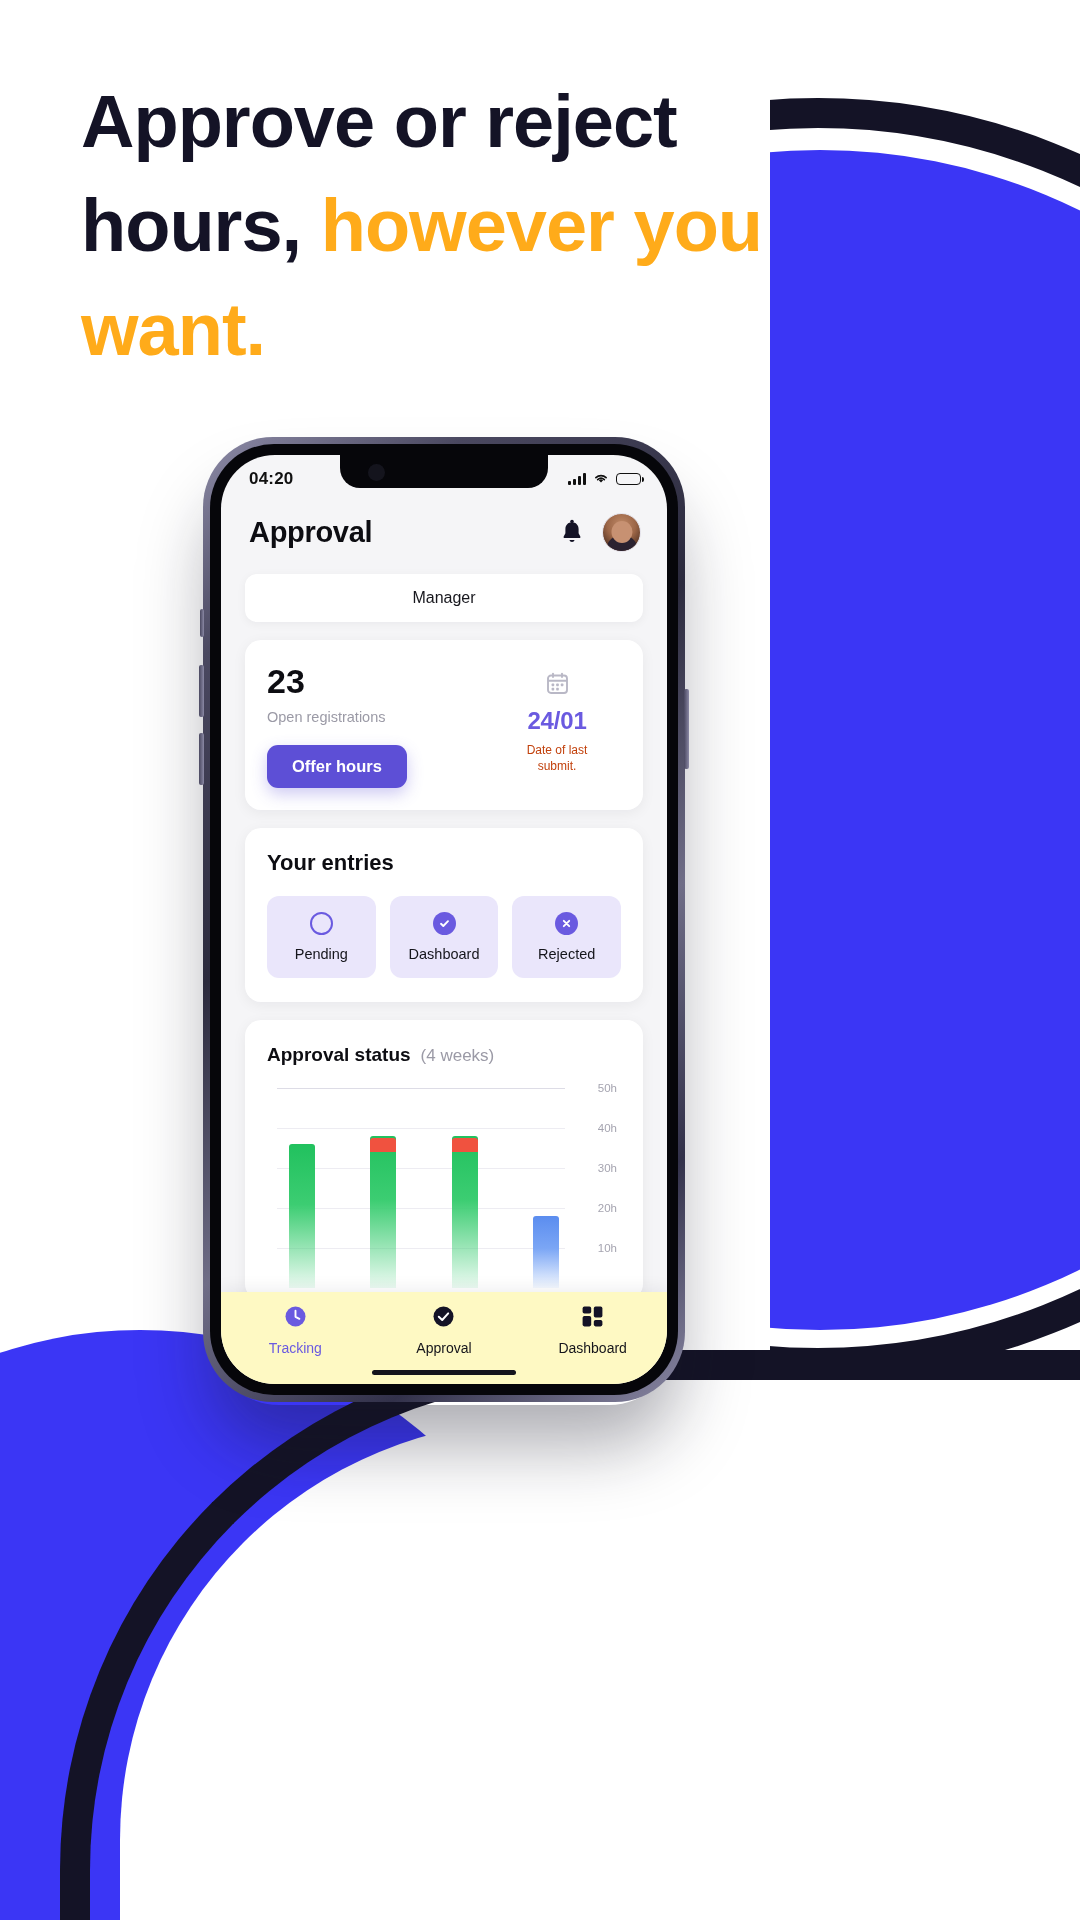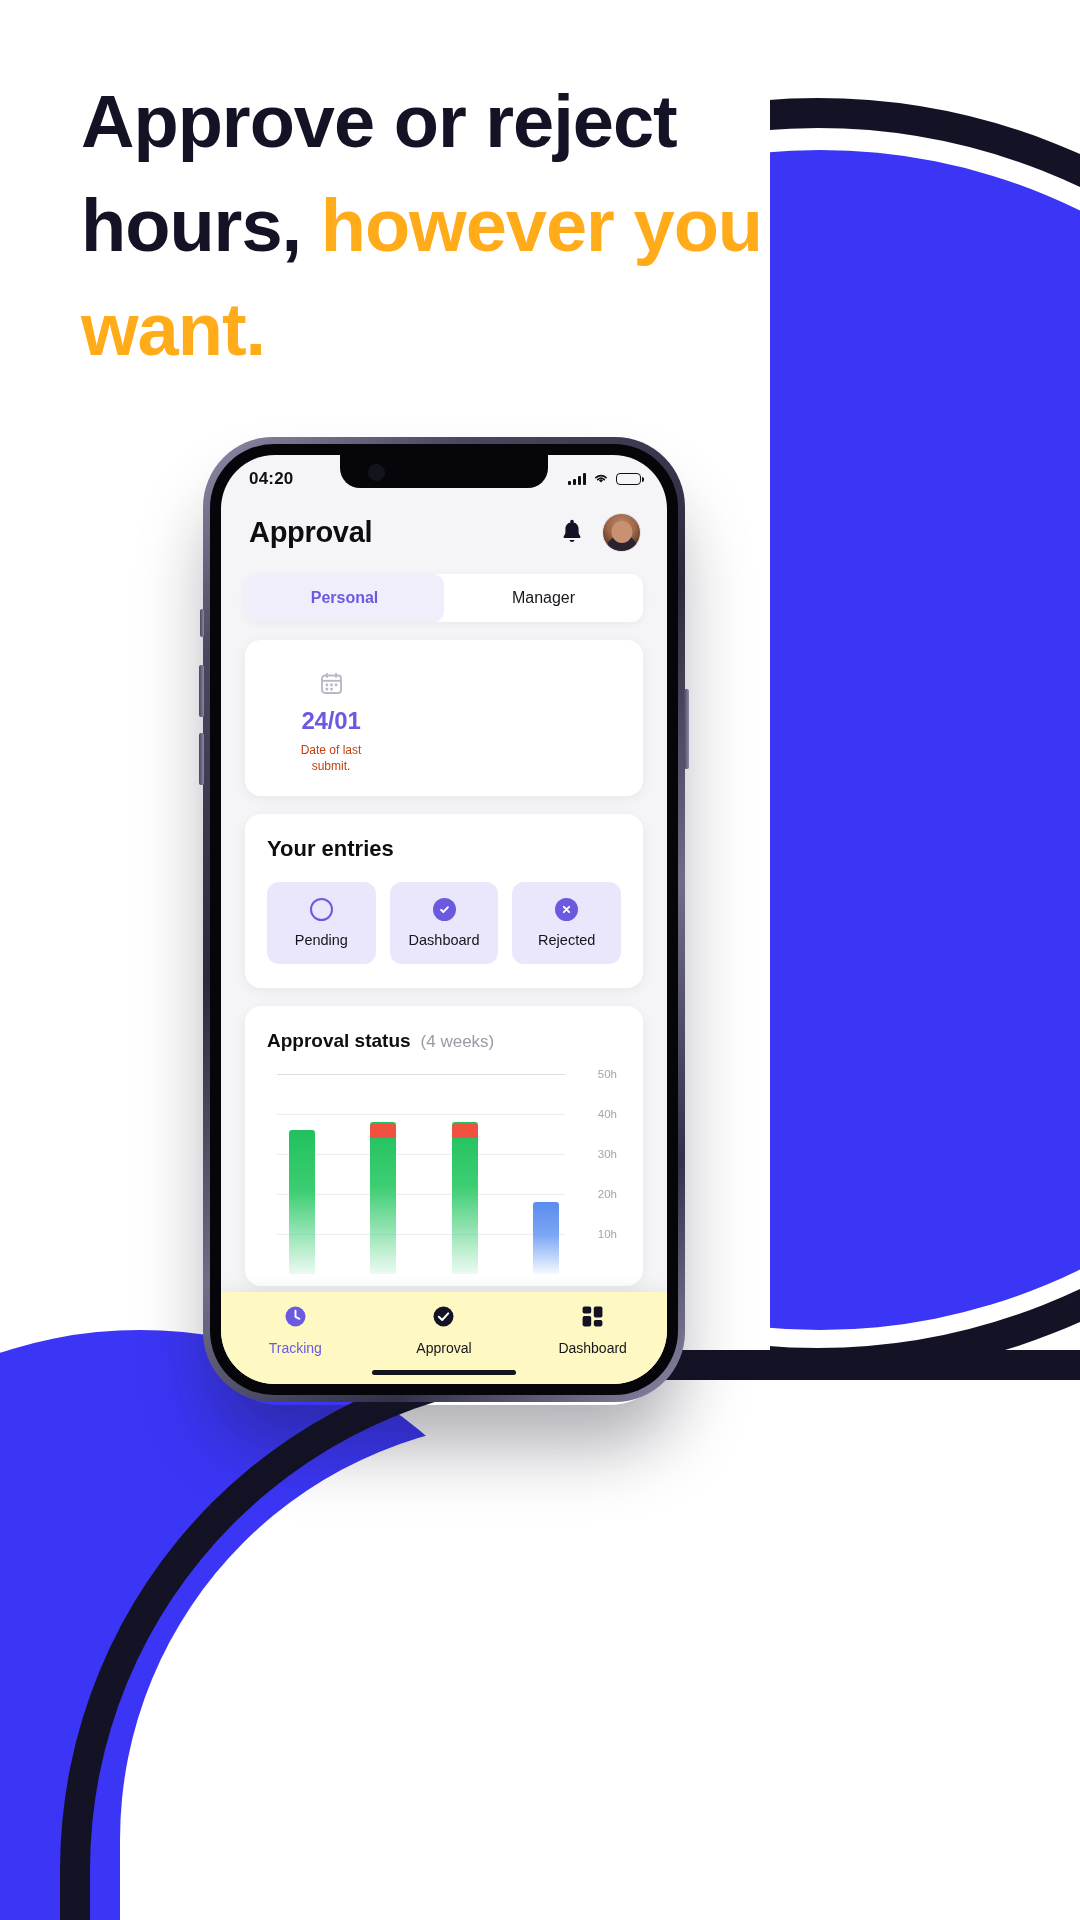"Personal" div.tab { html: <div> <span>Personal</span> </div> -> none }
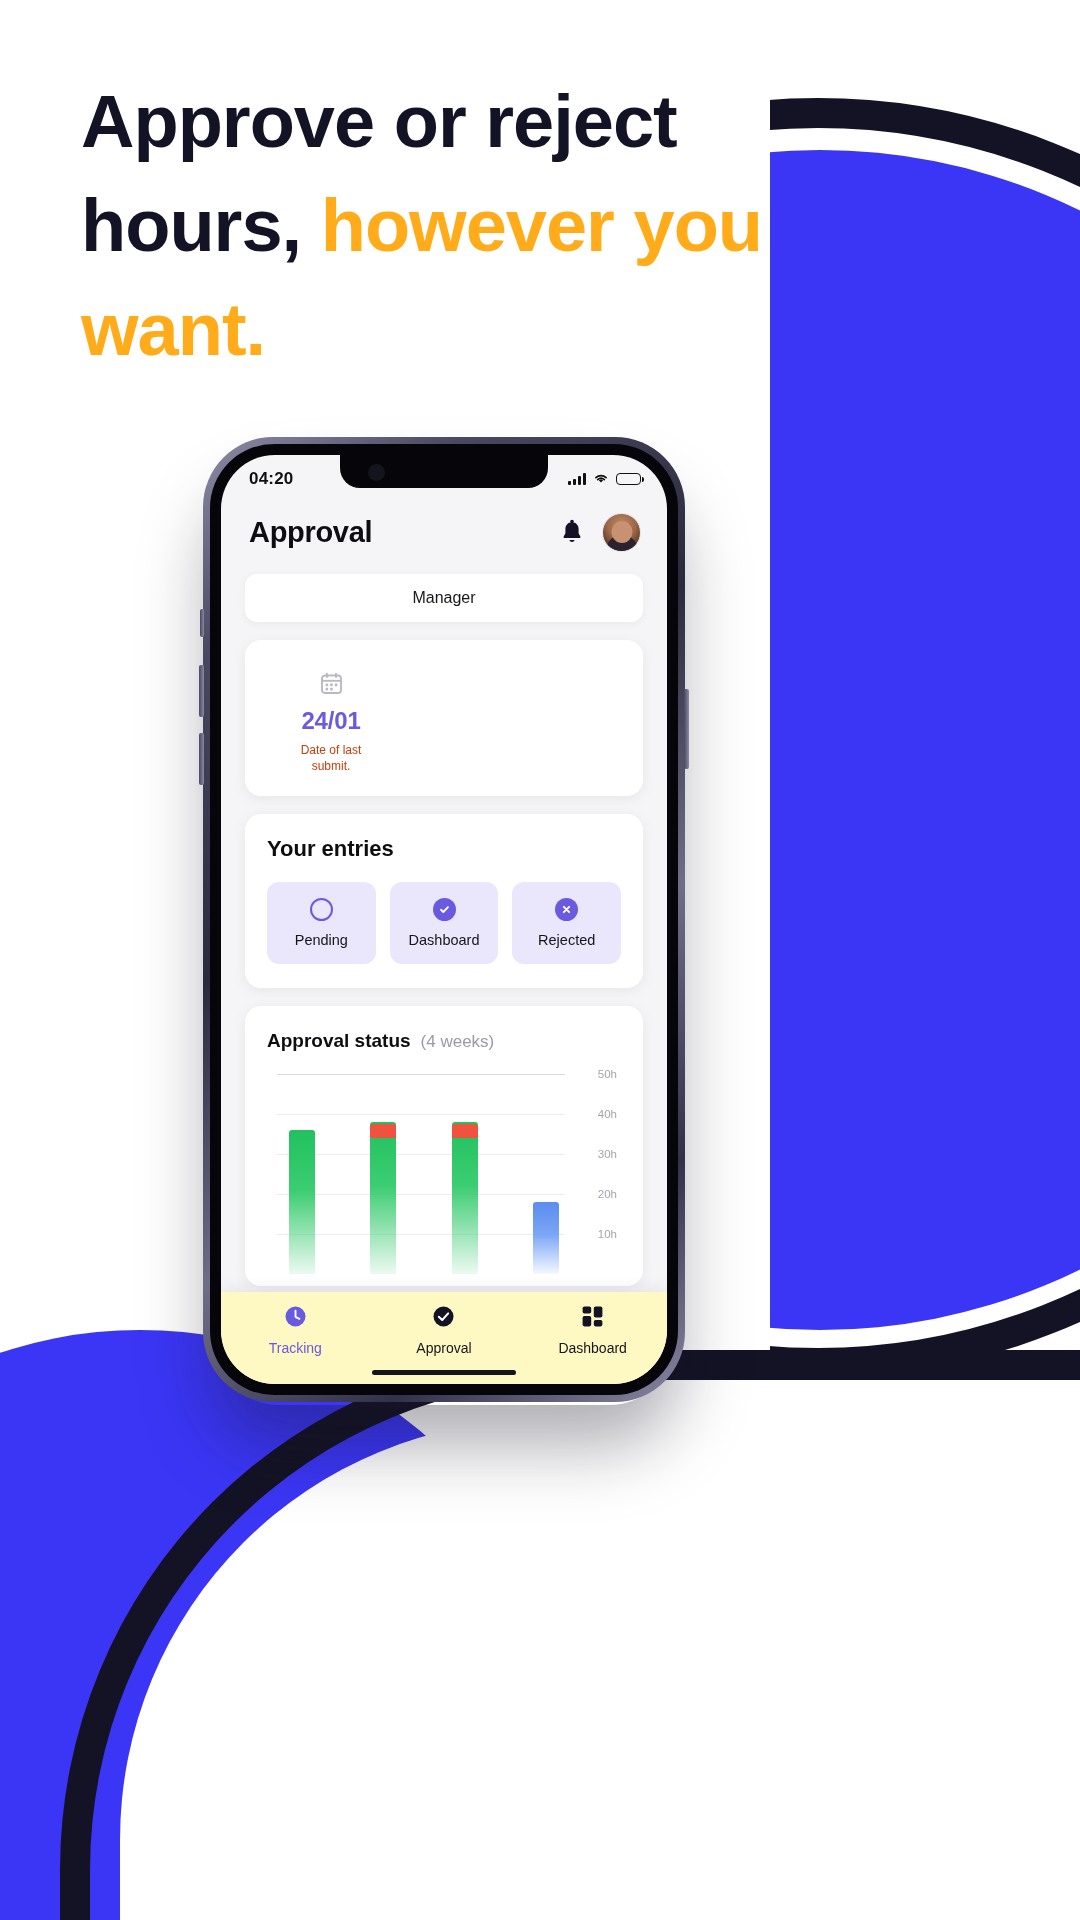"23" div.sum-left { html: none -> <div> <div>23</div> <div>Open registrations</div> <div> <span>Offer hours</span> </div> </div> }
